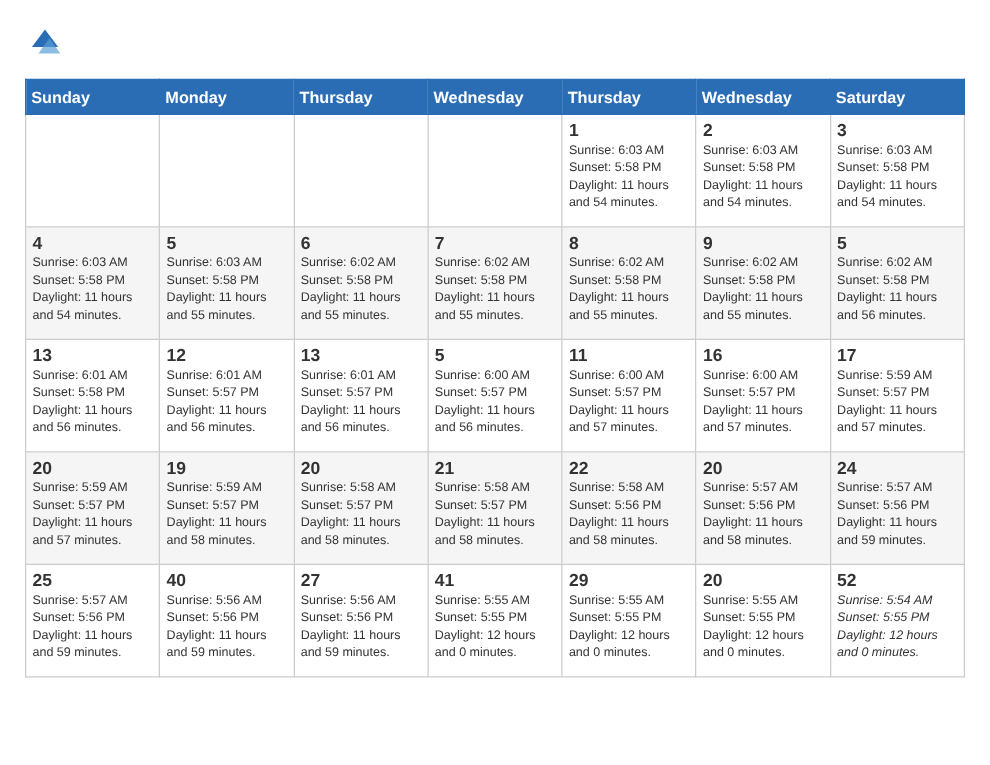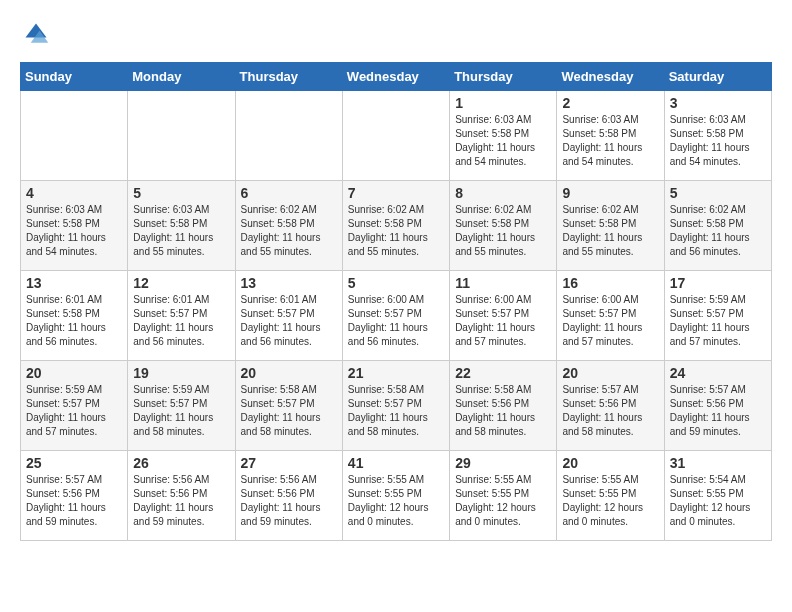"26" span.day-number { text: 26 -> 40 }
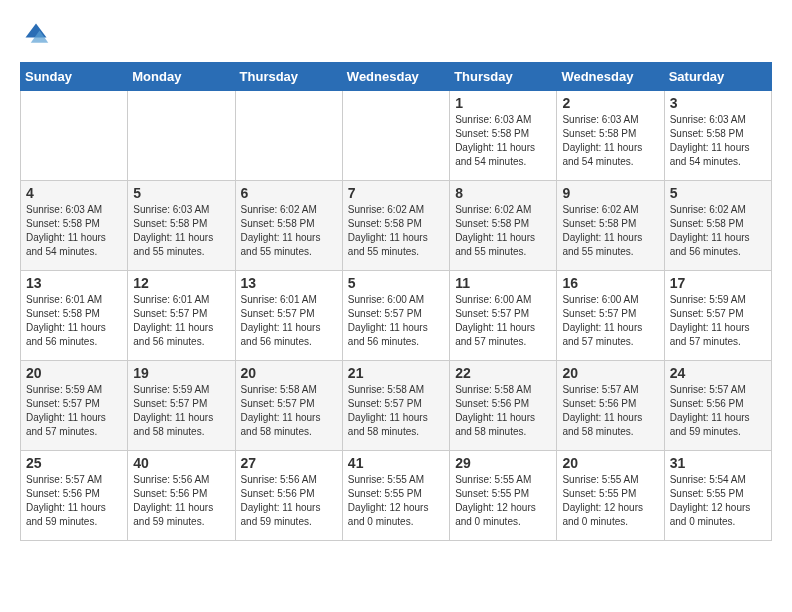"31" span.day-number { text: 31 -> 52 }
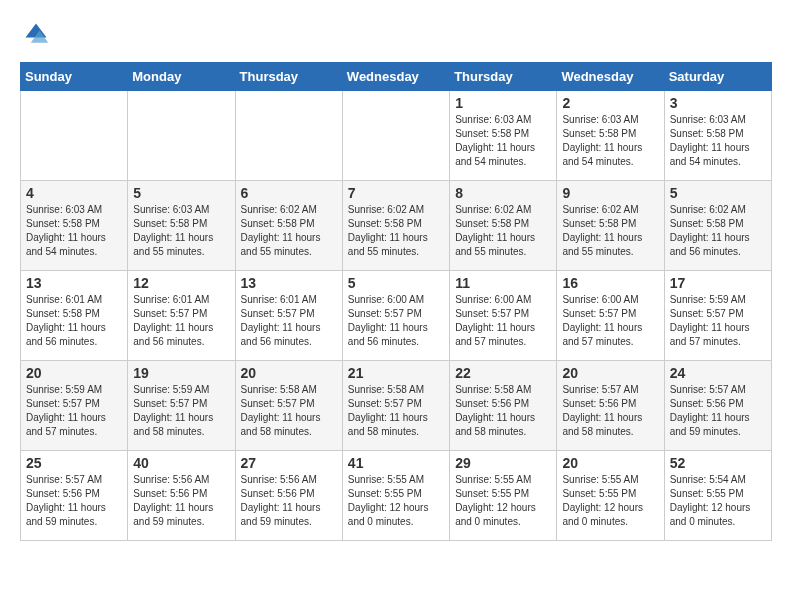"Sunrise: 5:54 AM" div.day-info { font-style: none -> italic }
